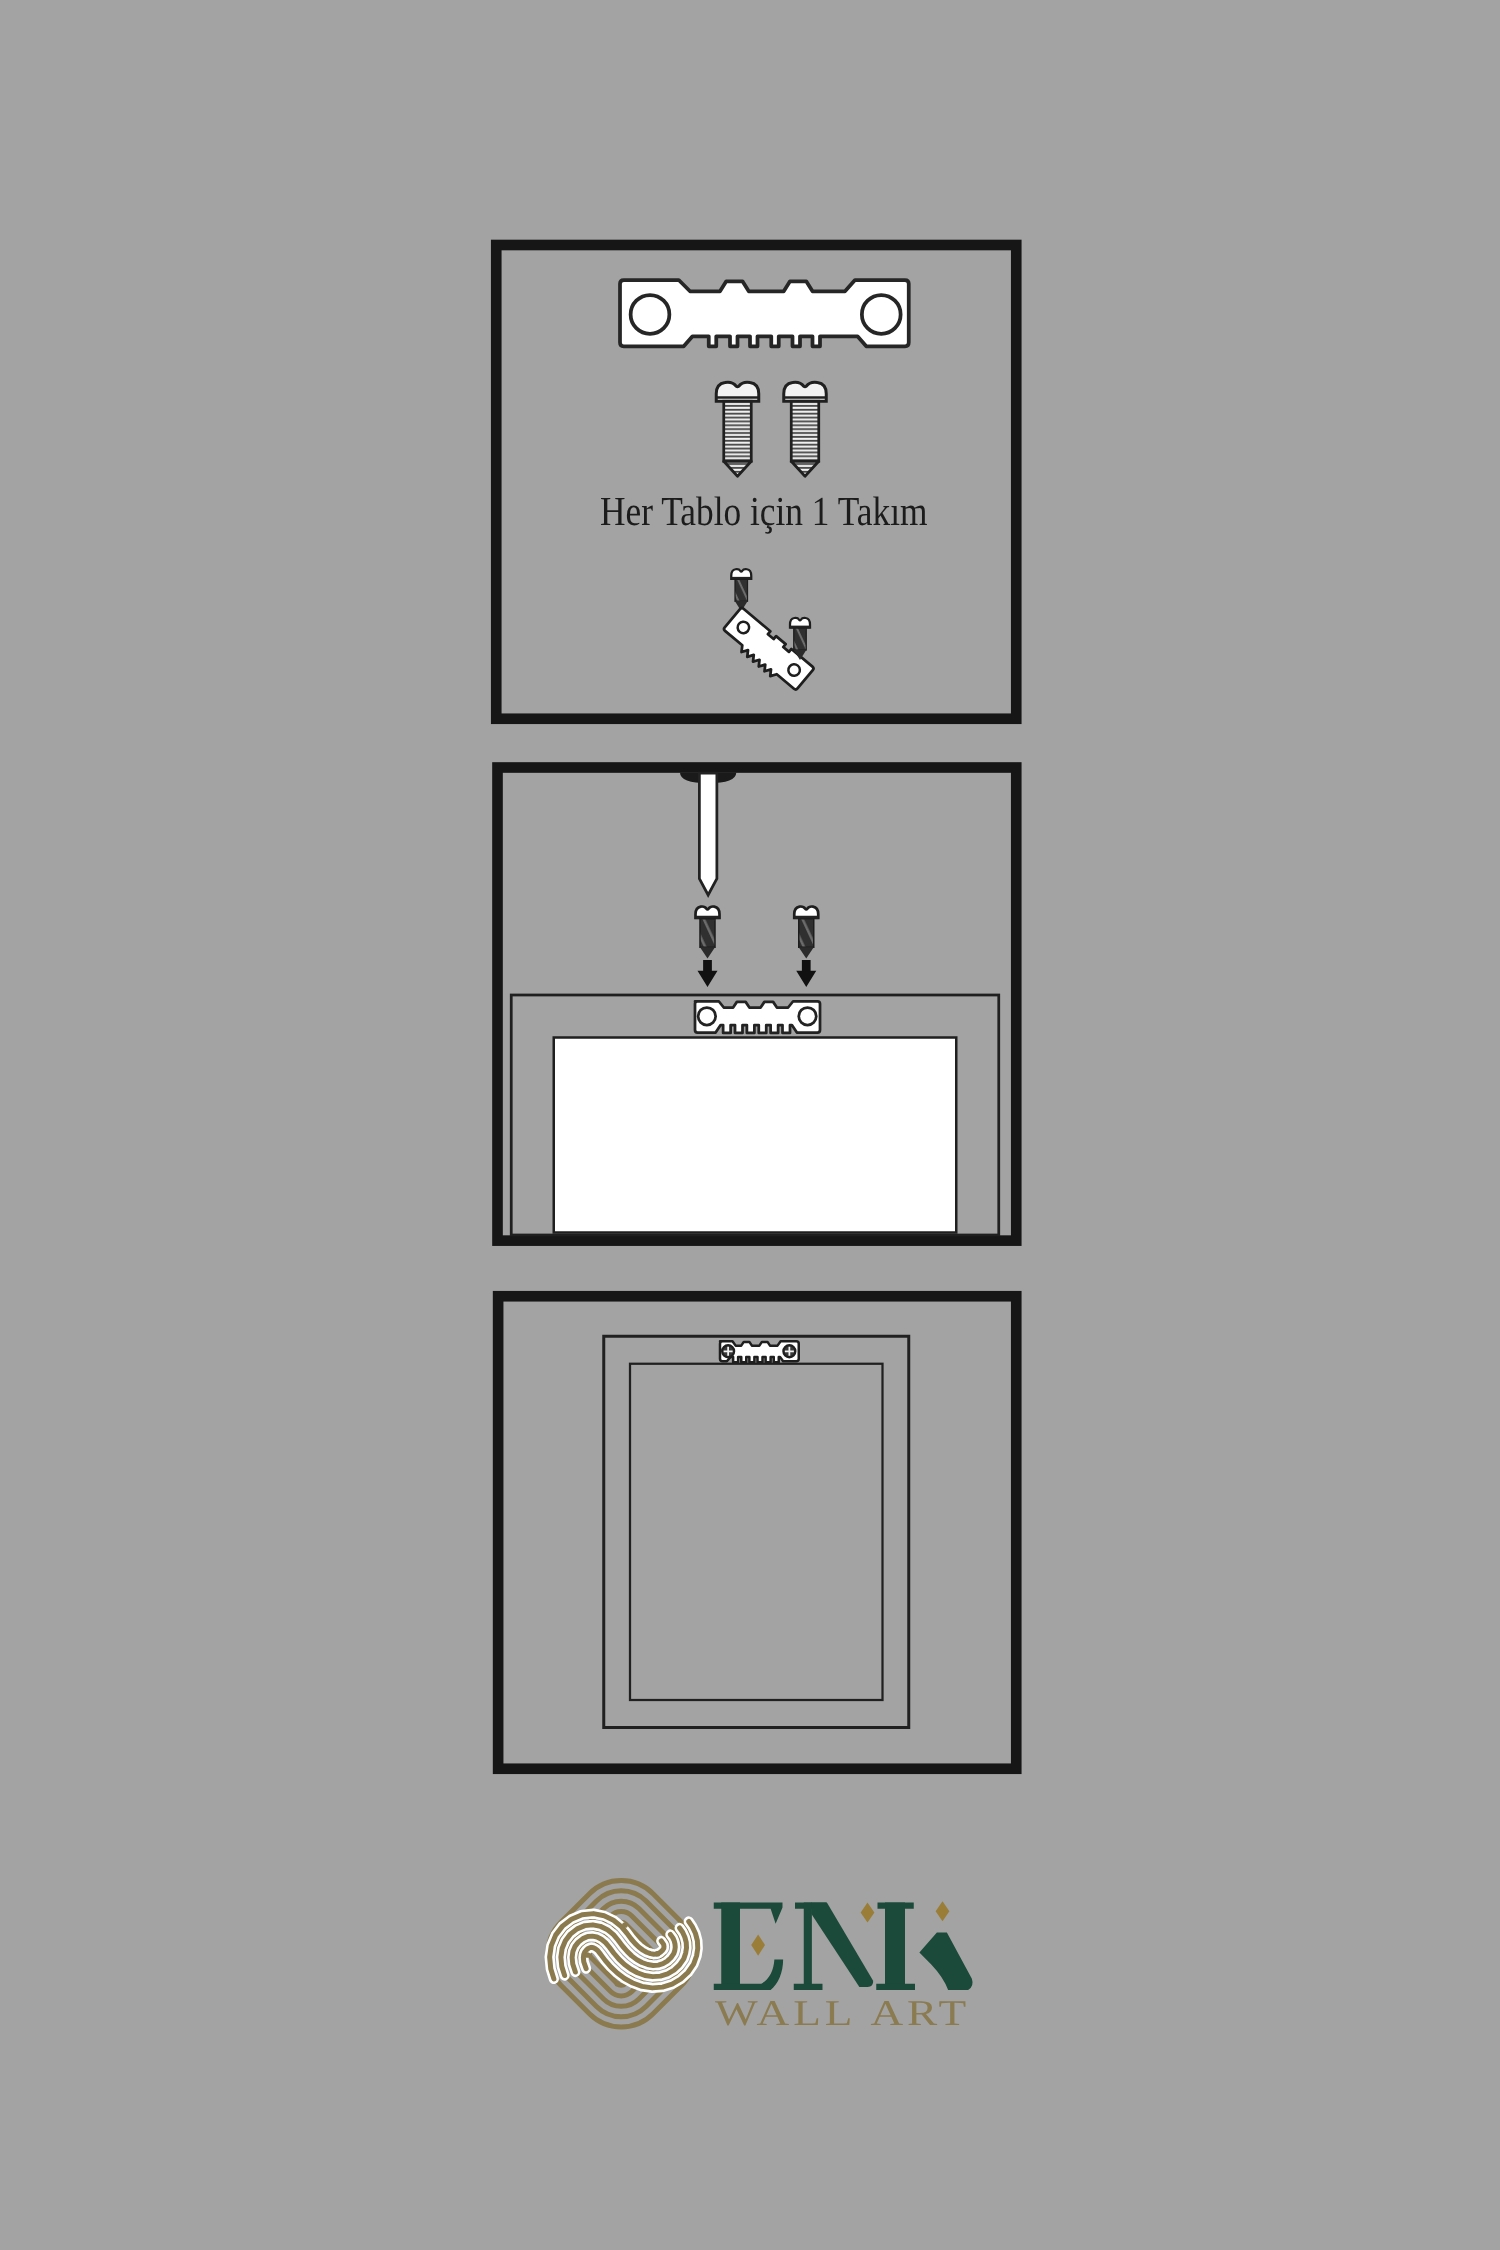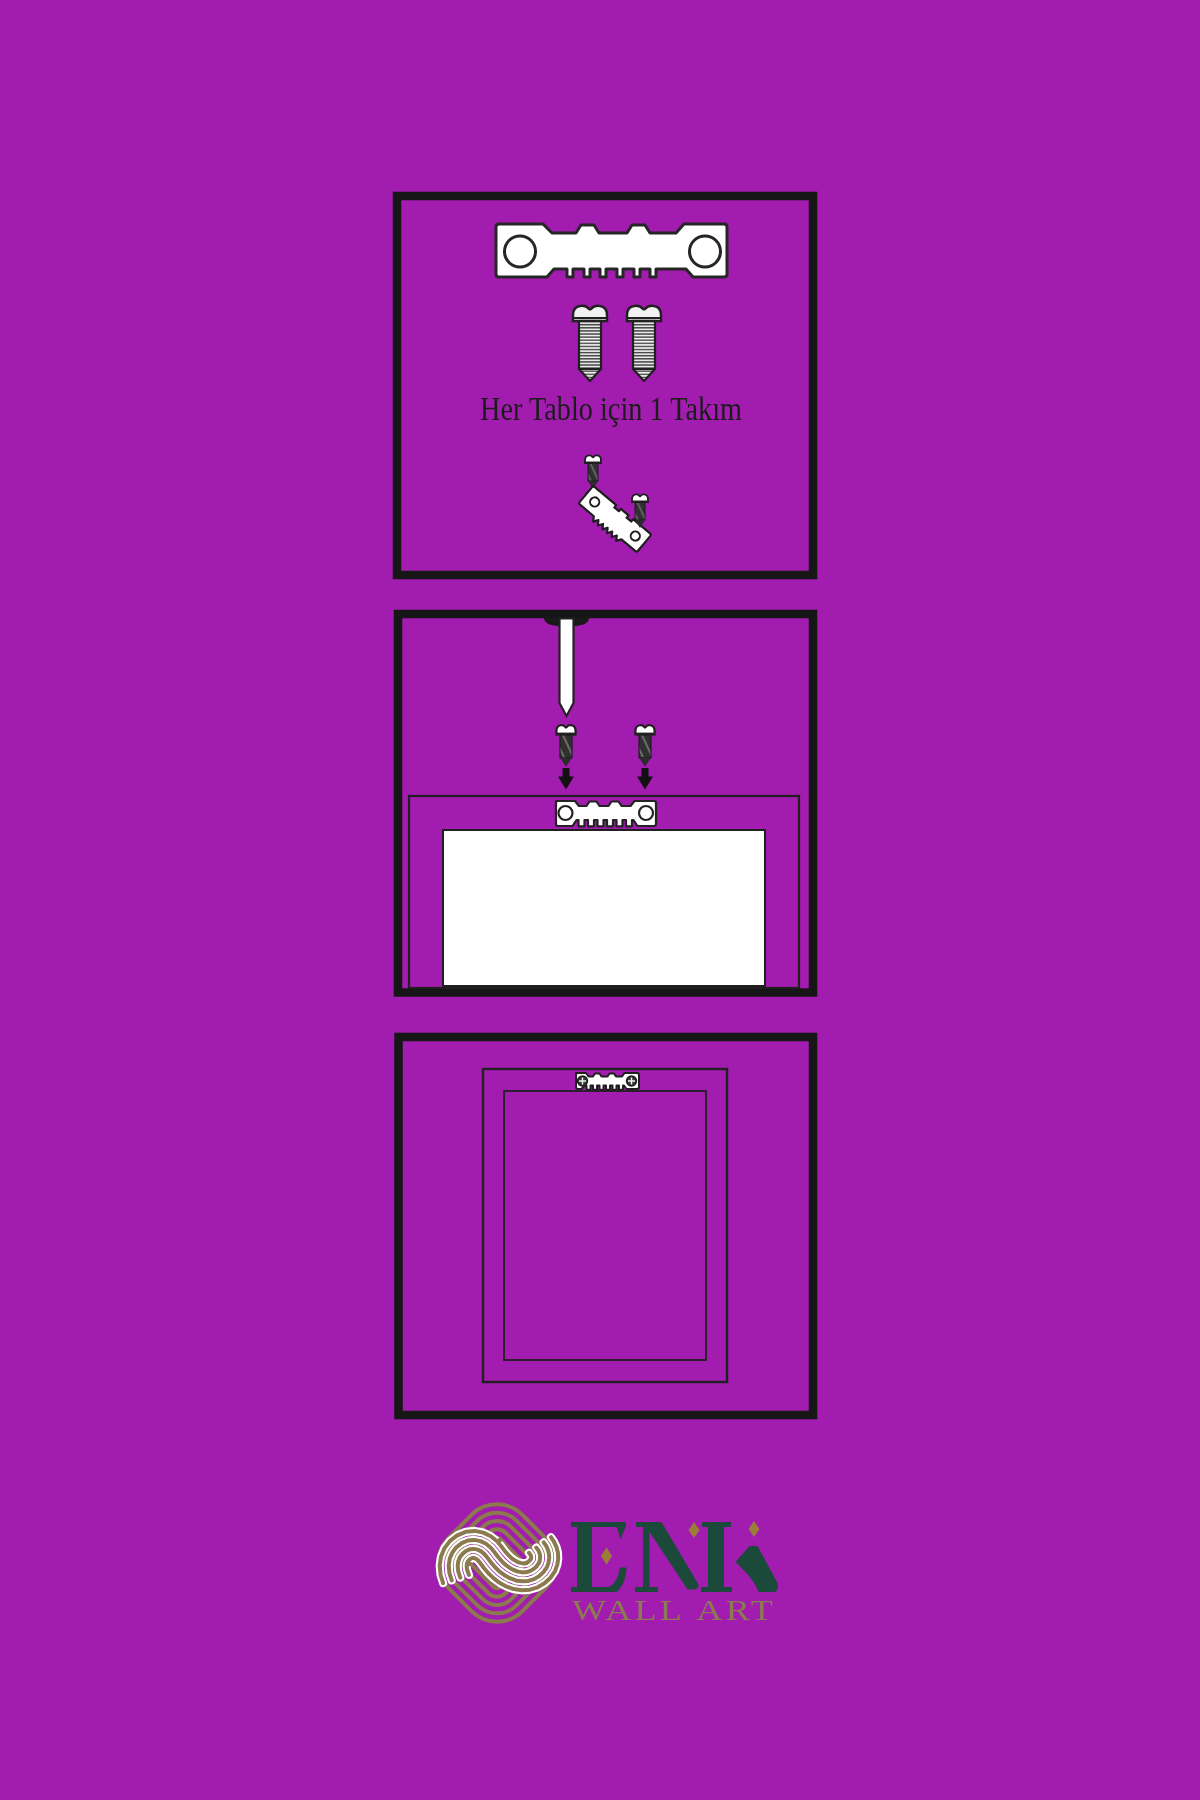"Her Tablo için 1 Takım" #page { background: #a21caf -> #a3a3a3 }
